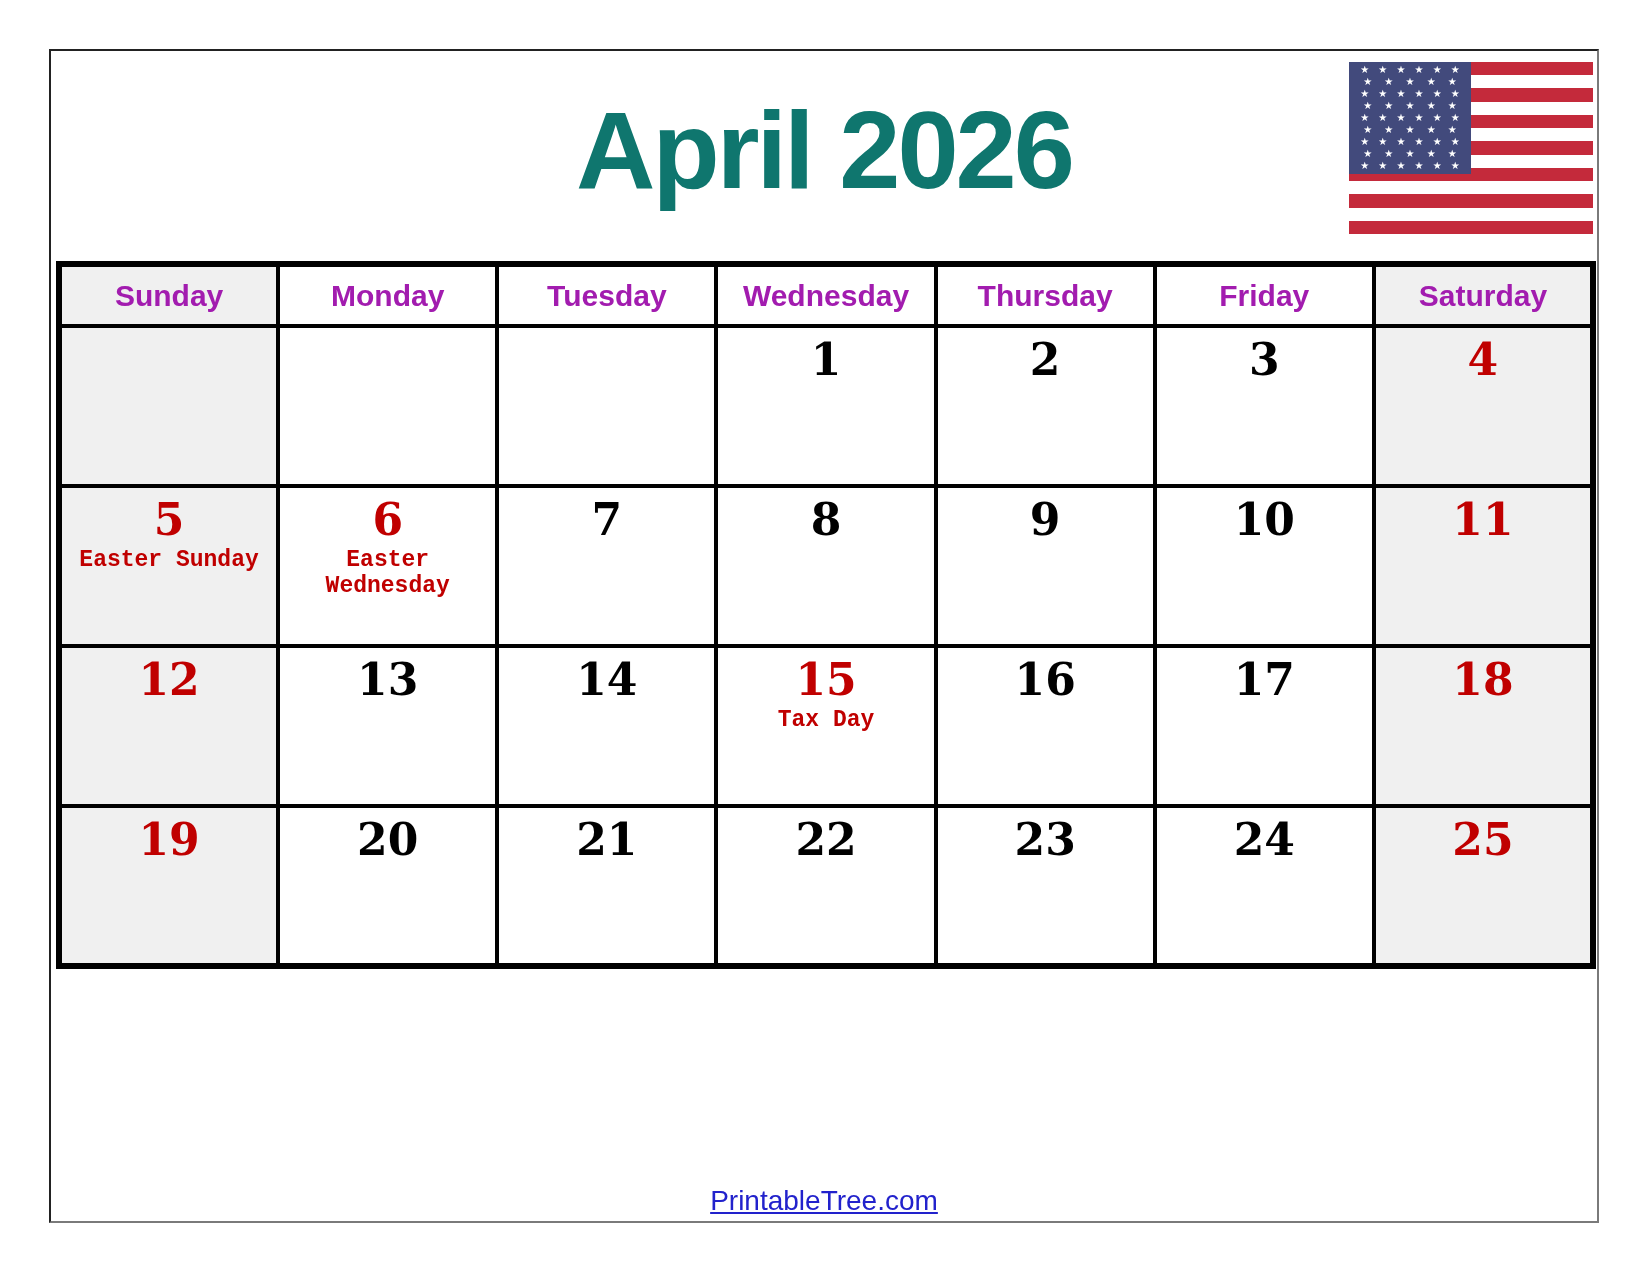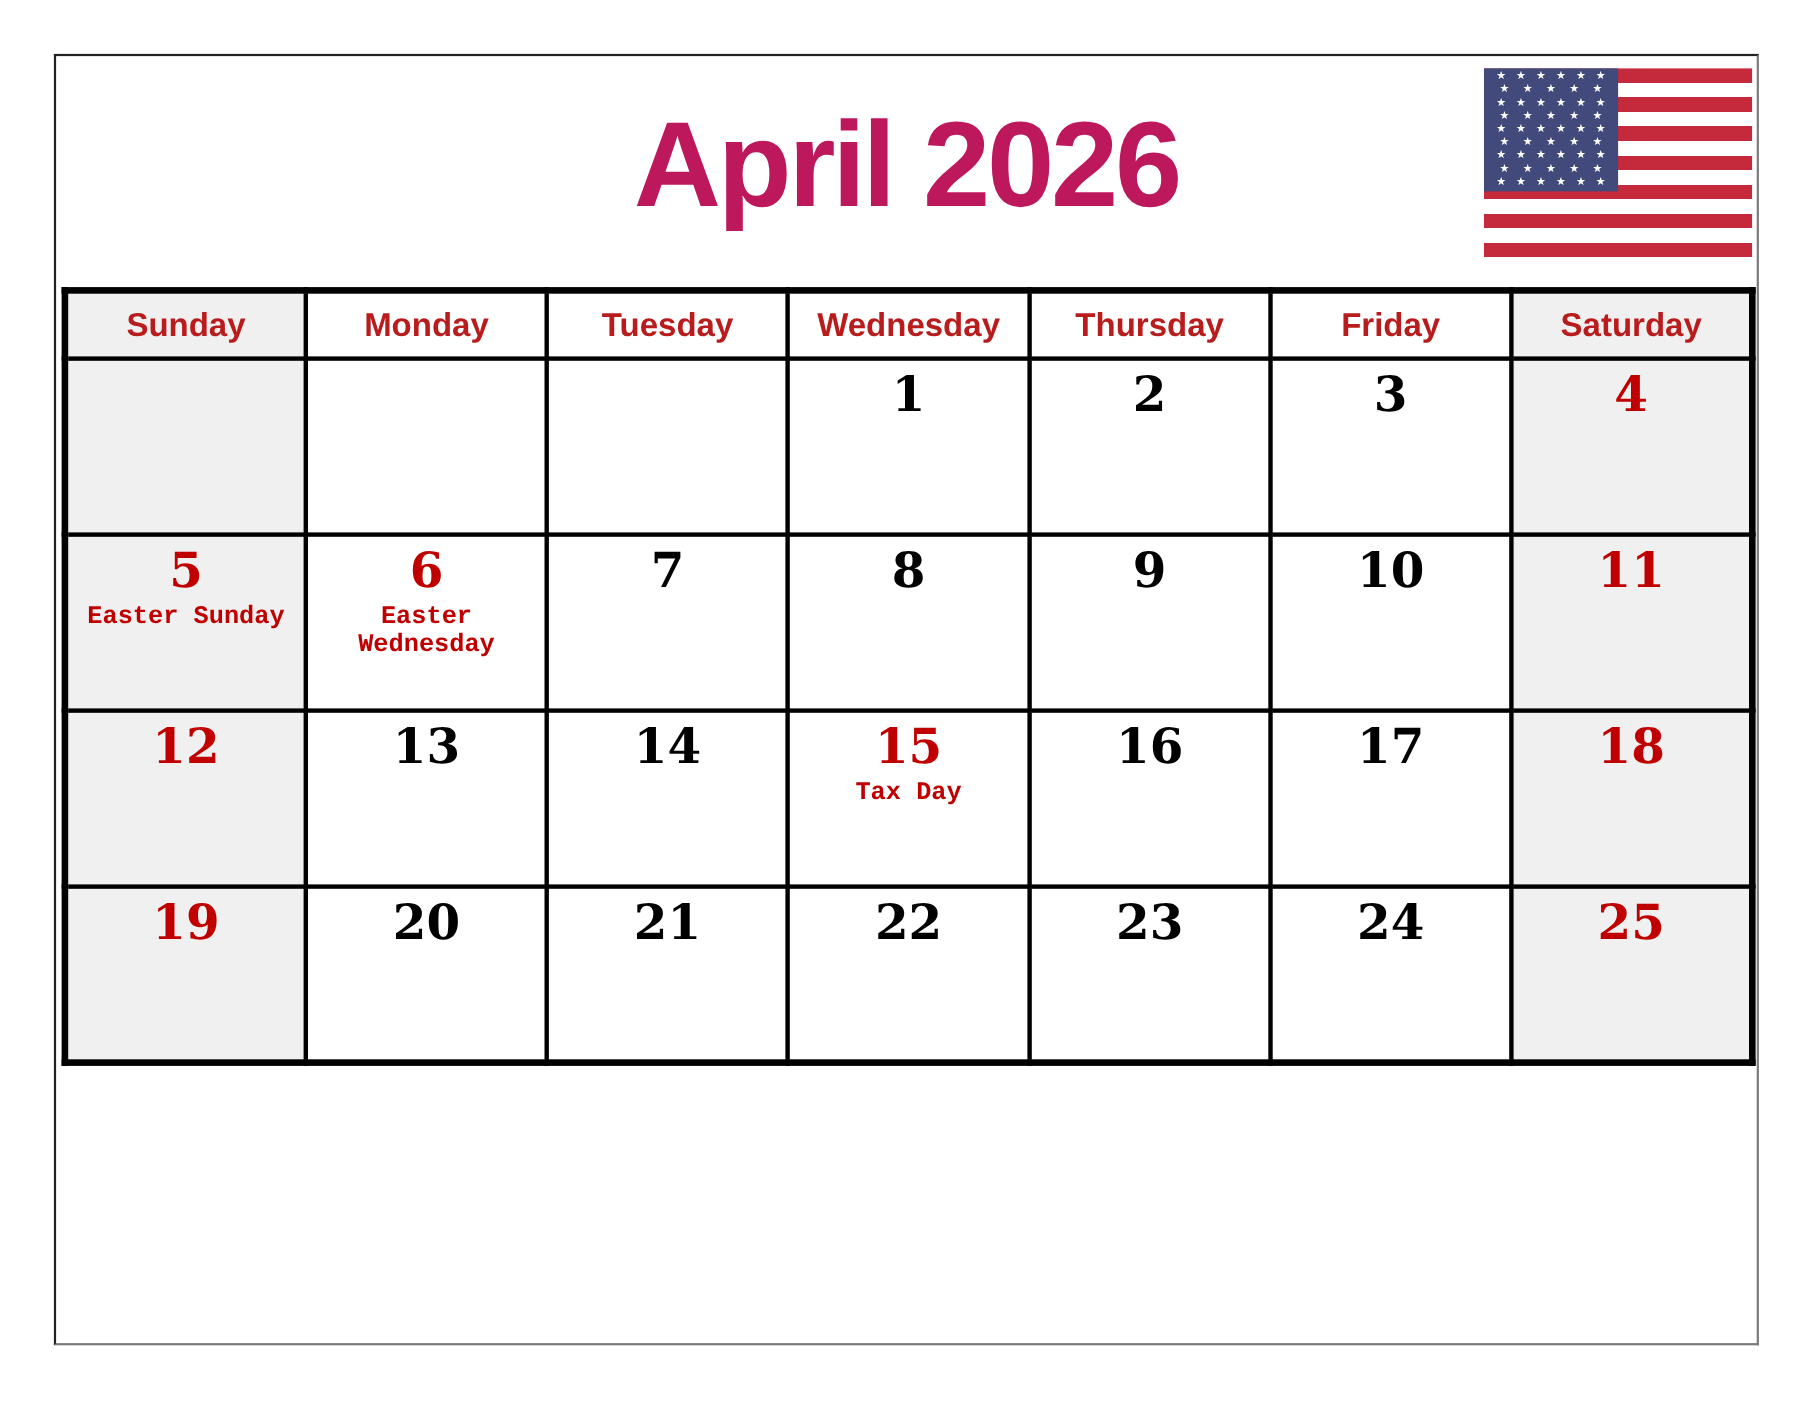"April 2026" .page-title { color: #be185d -> #0f766e }
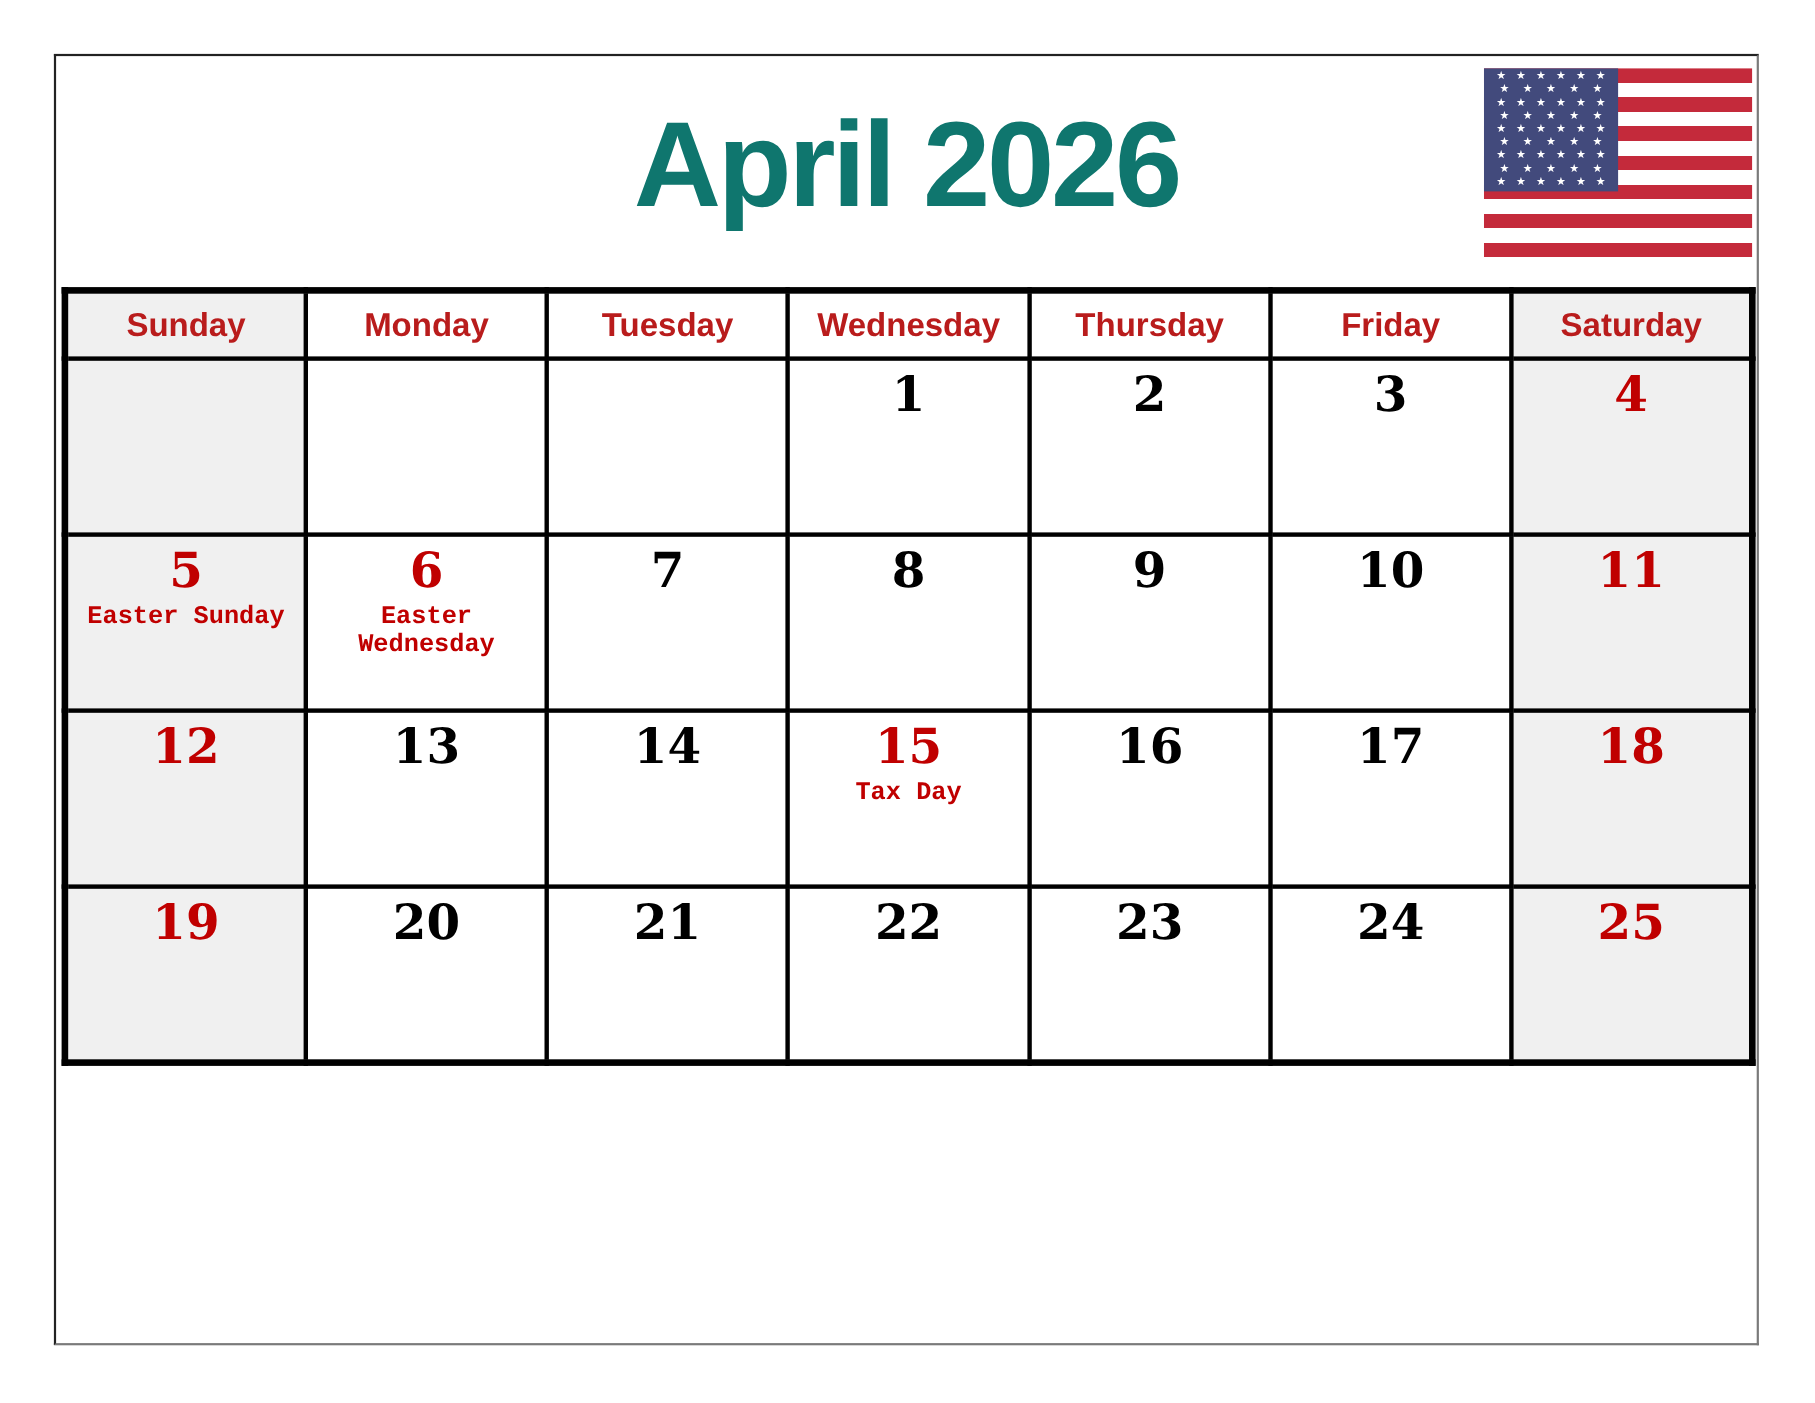"Sunday" th.wd { color: #b91c1c -> #a21caf }
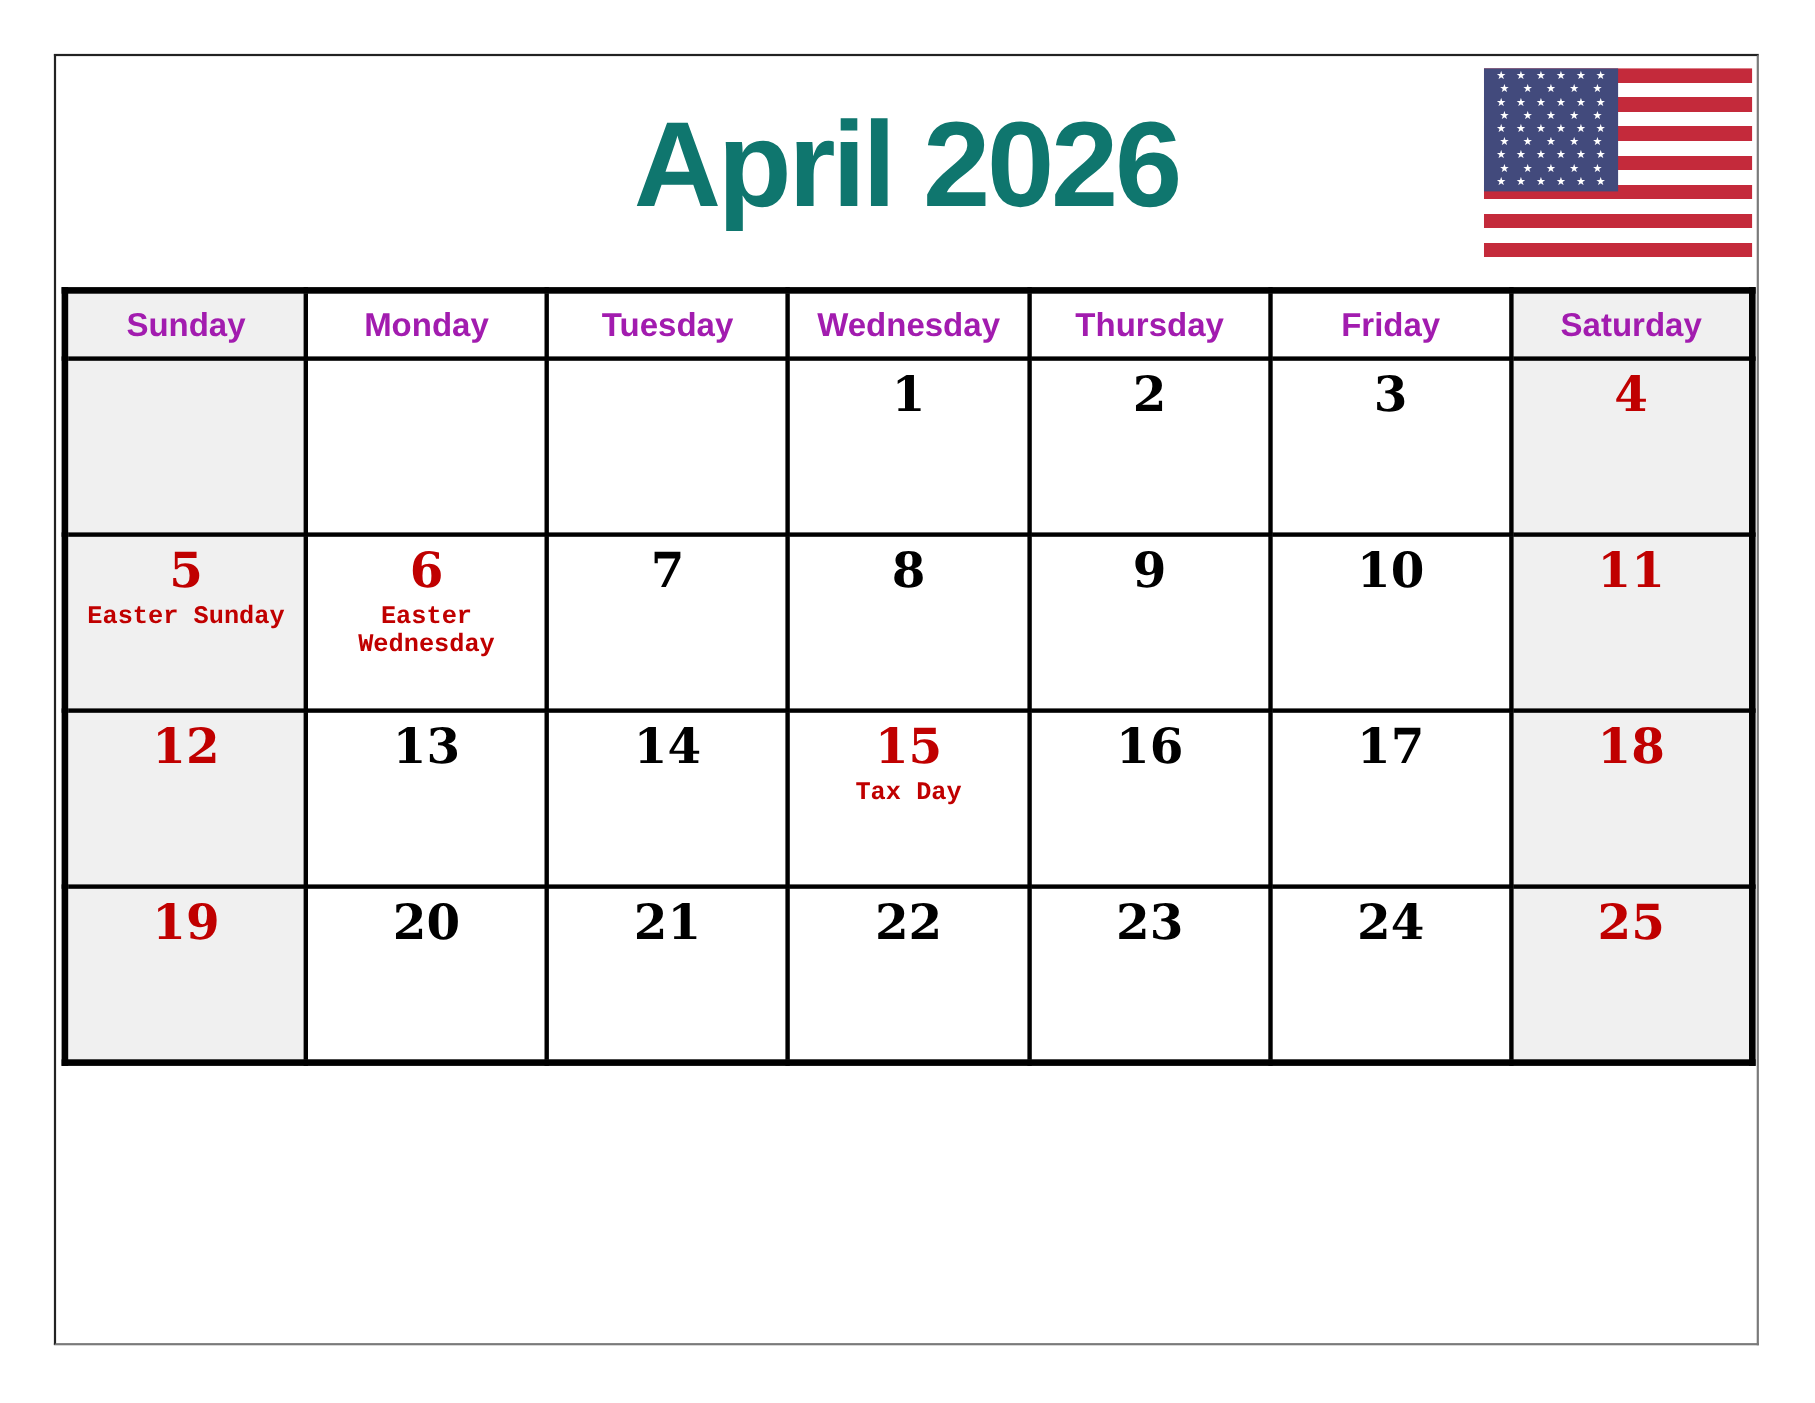"PrintableTree.com" div.footer { html: none -> <div> <a>PrintableTree.com</a> </div> }
